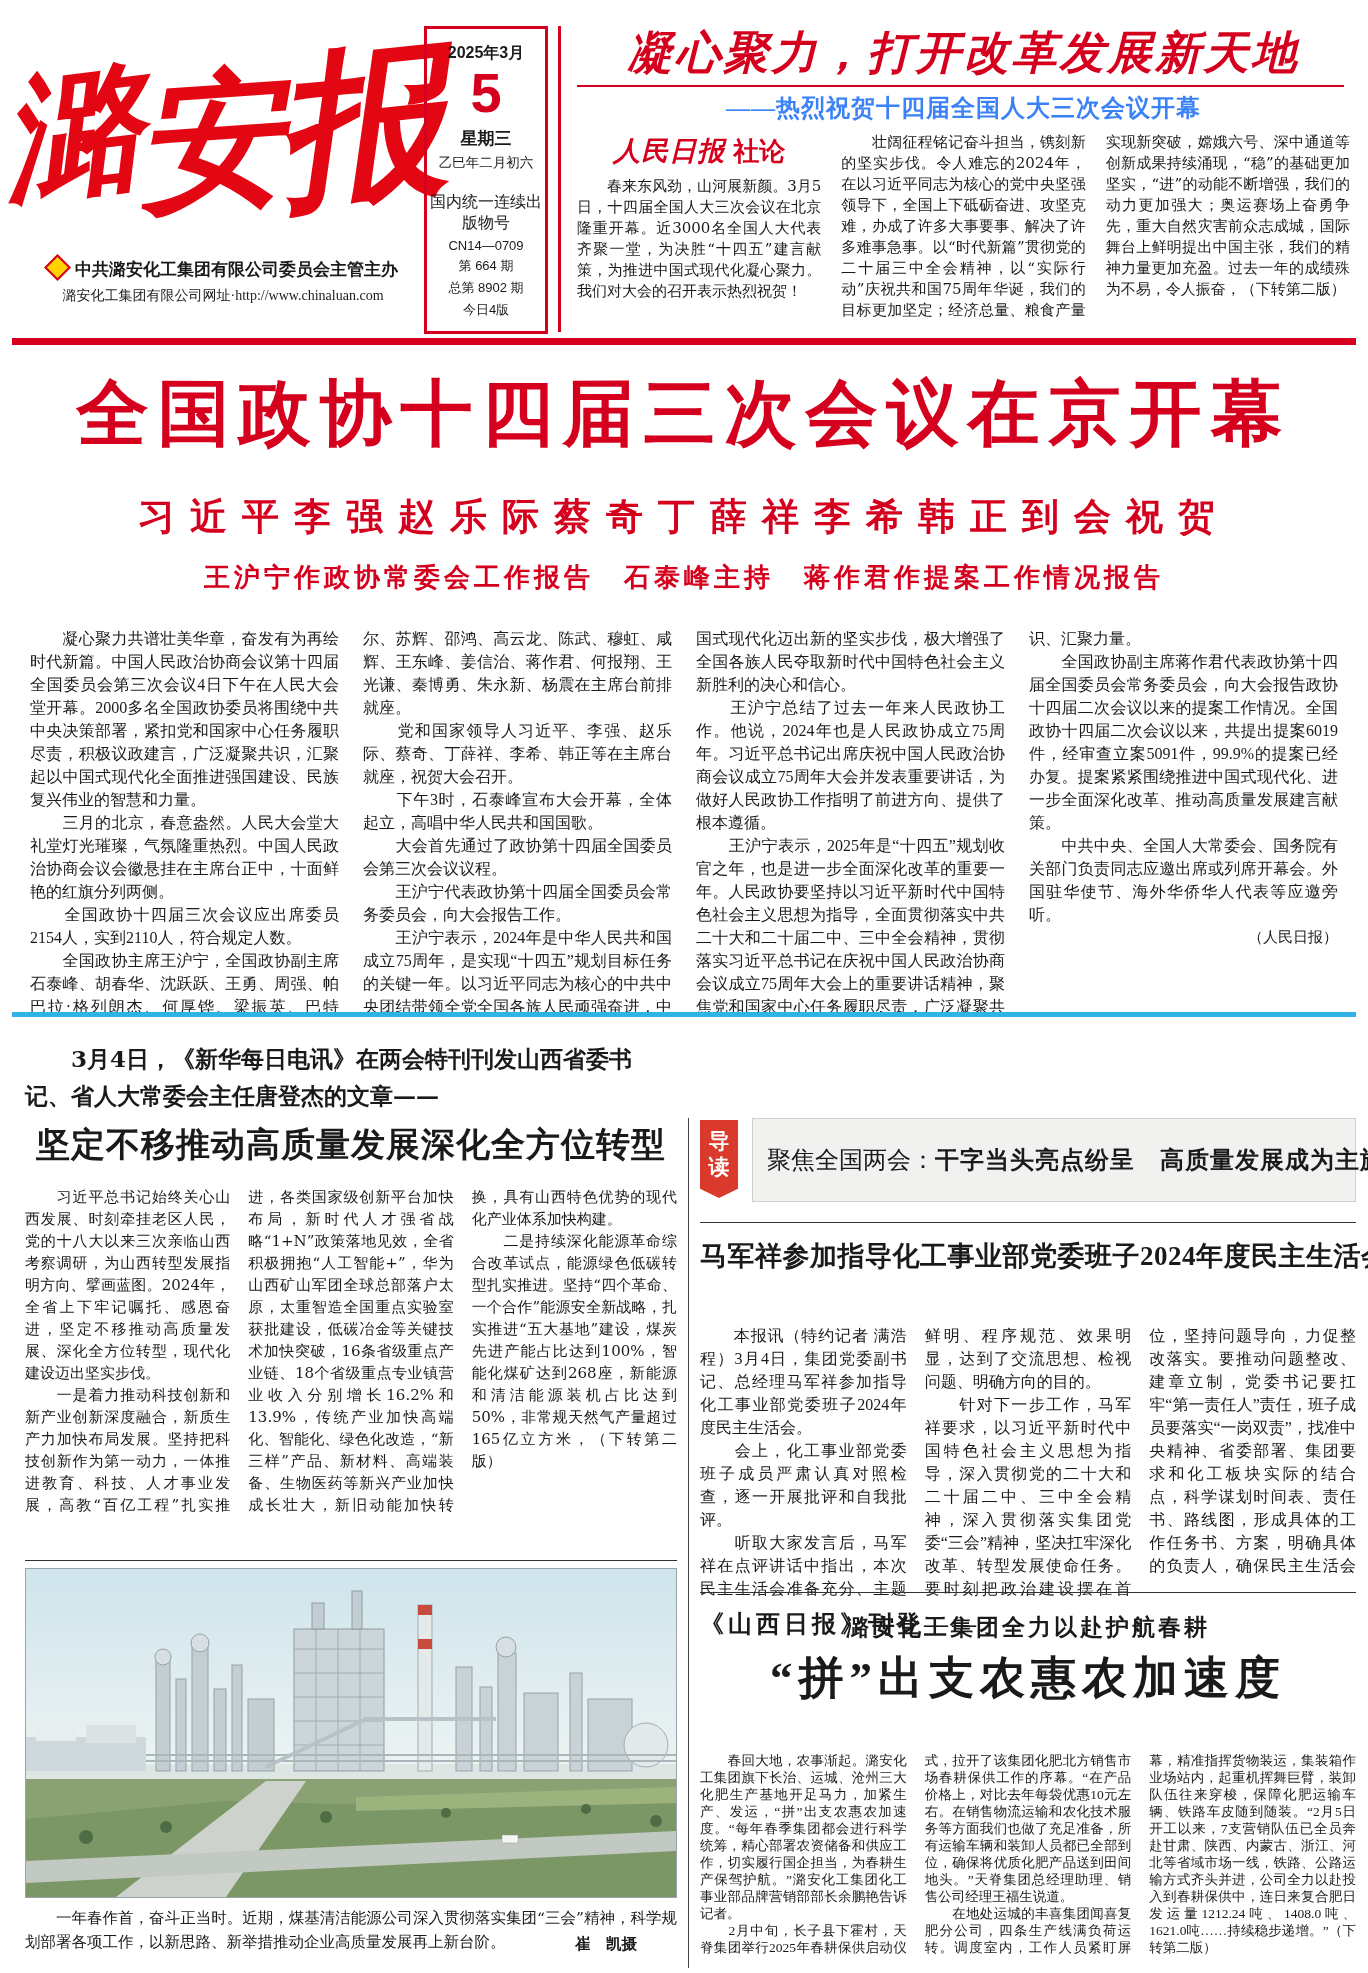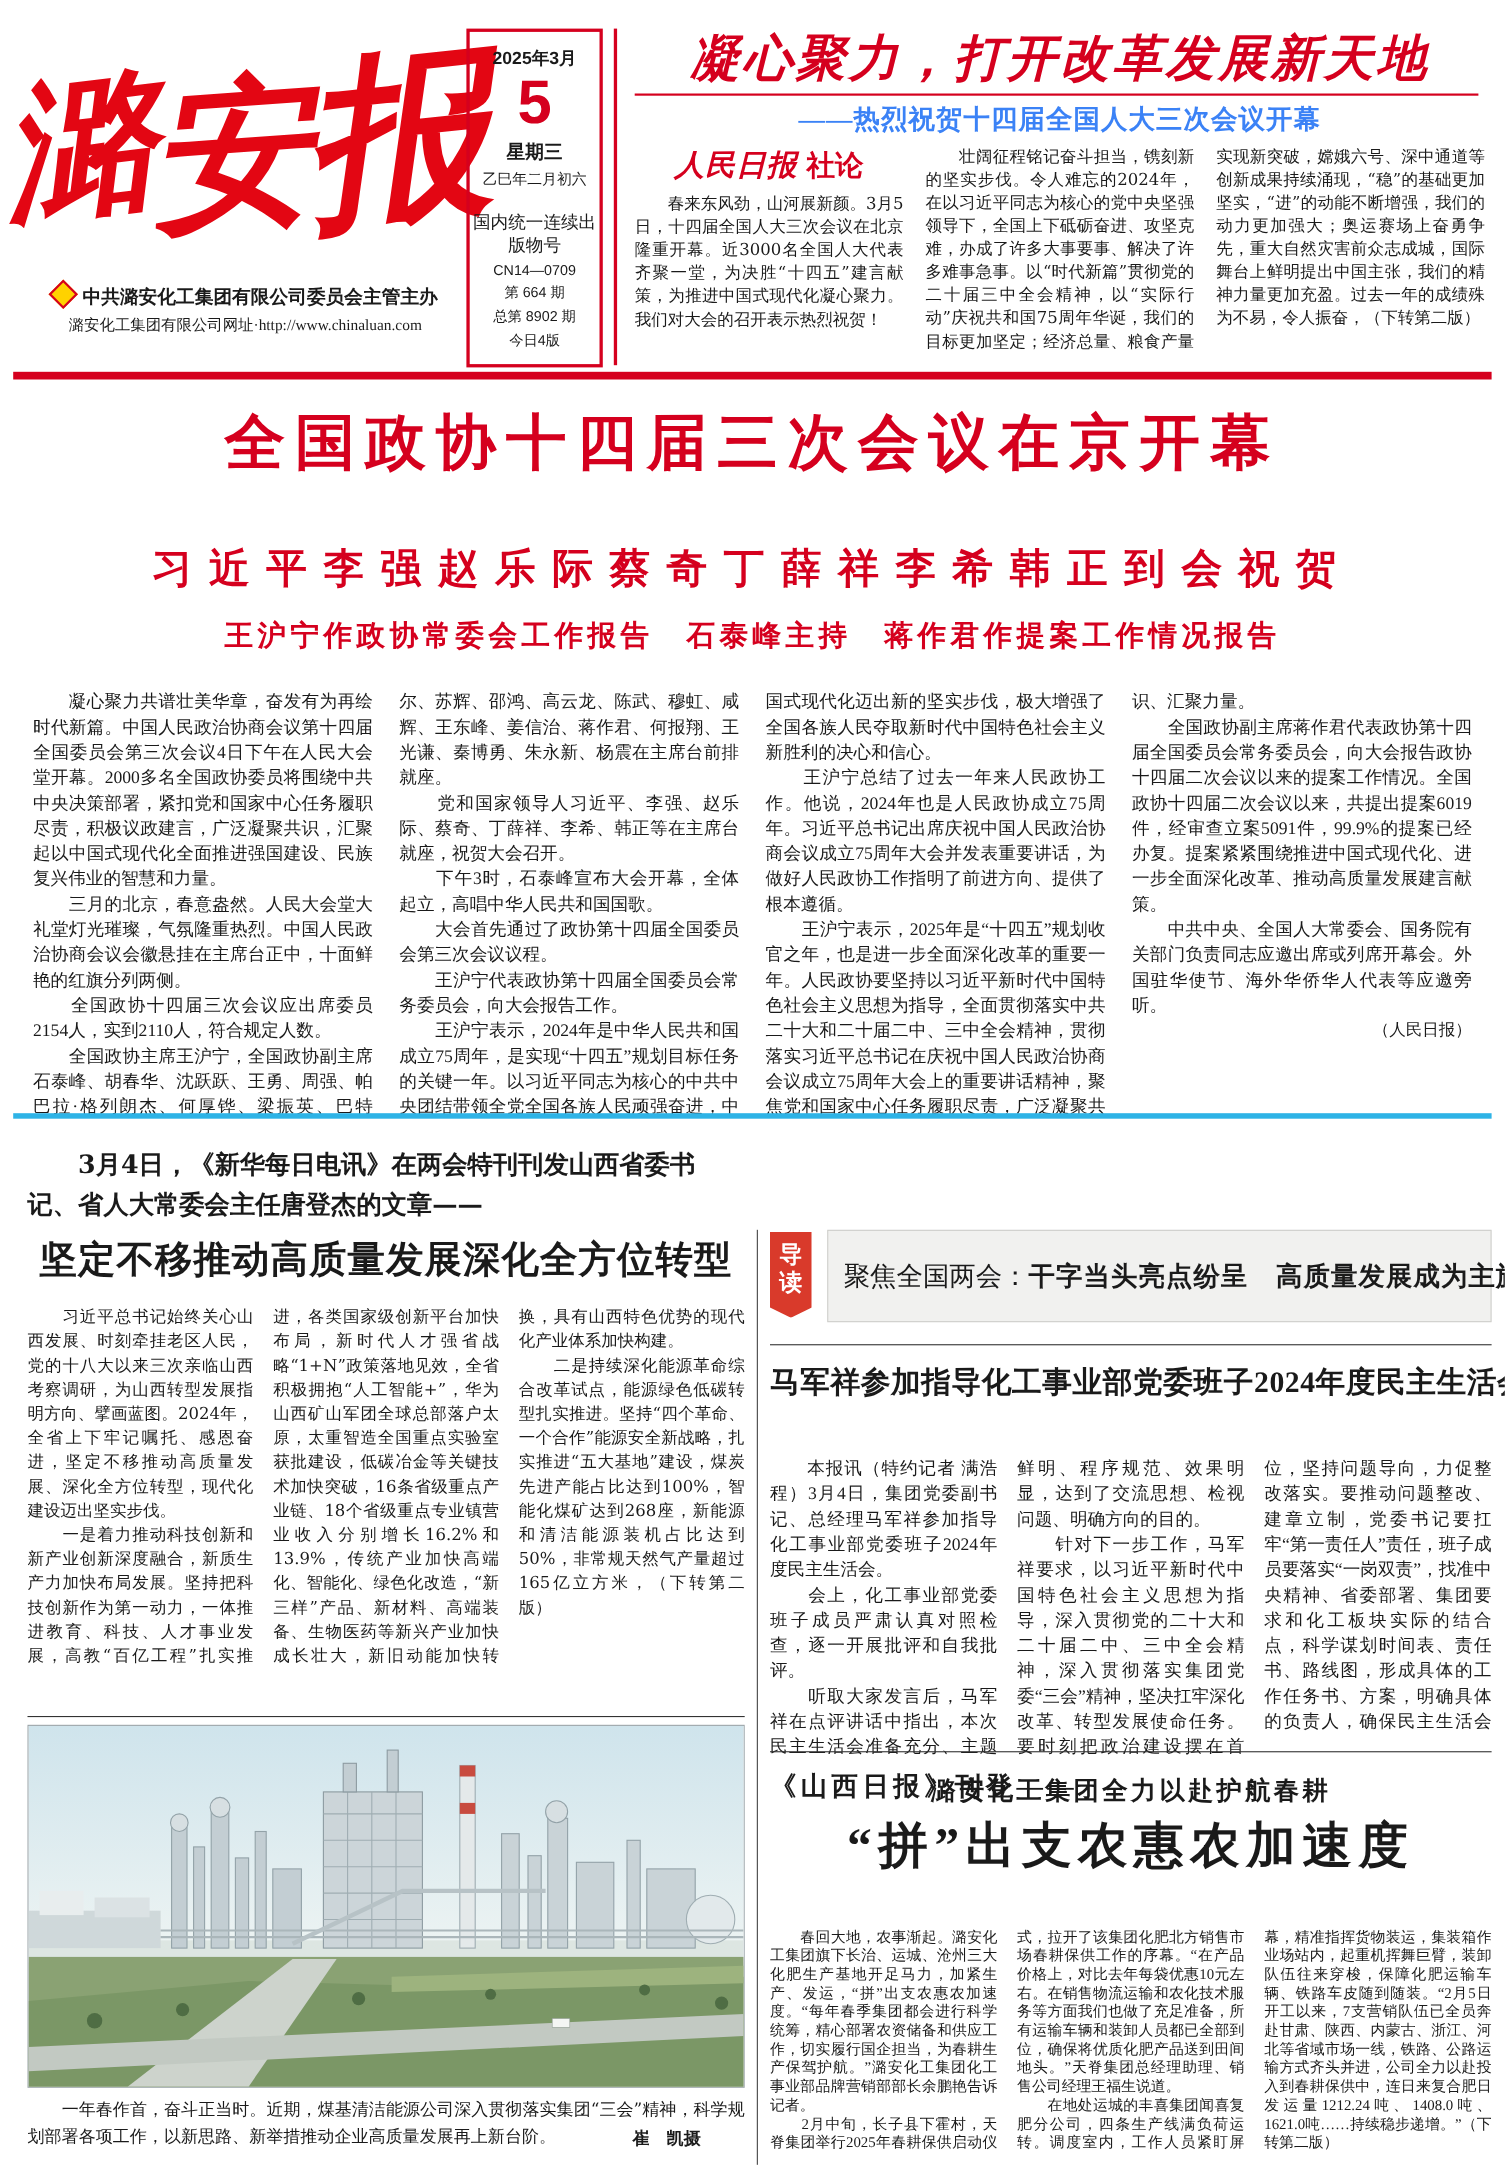"全国政协十四届三次会议在京开幕" .lead-h1 { font-size: 55px -> 72px }
